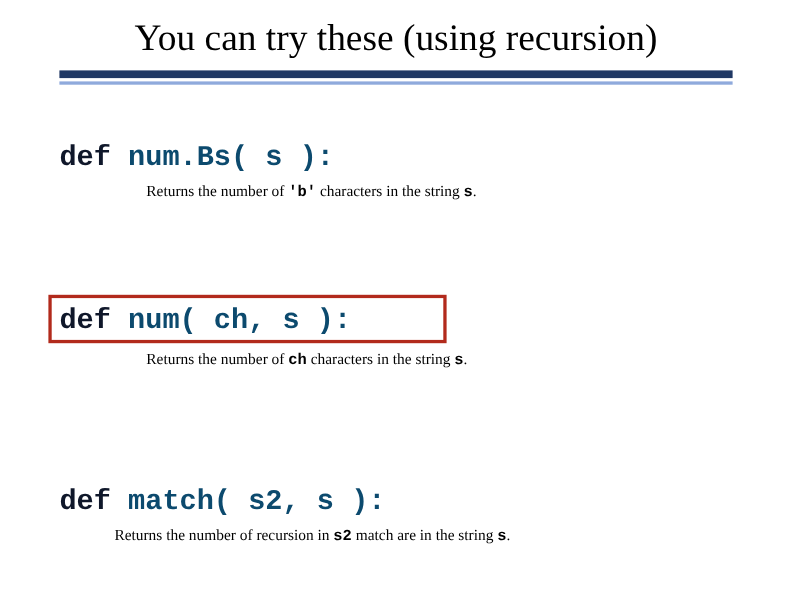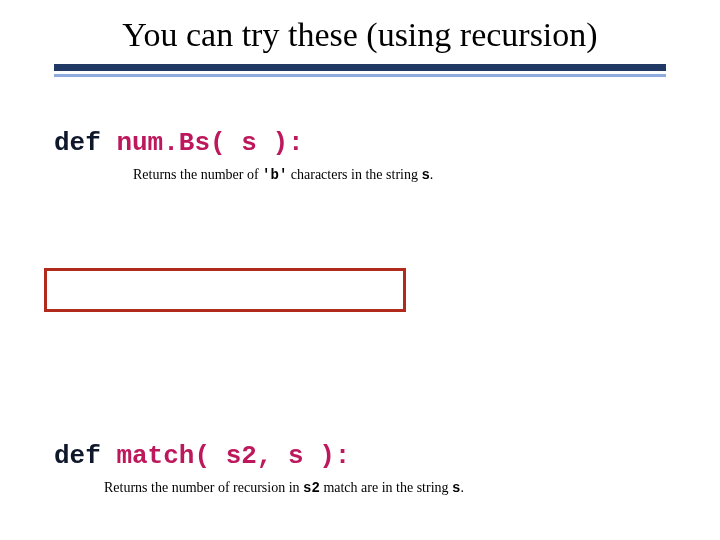"num.Bs( s ):" .code .nm { color: #be185d -> #0c4a6e }
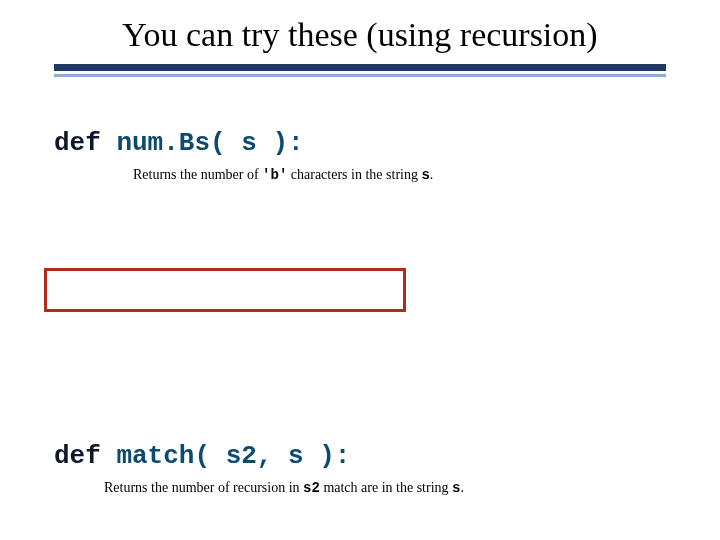"def num( ch, s ):" div.code { html: none -> <div><span>def</span><span> num( ch, s ):</span></div> }
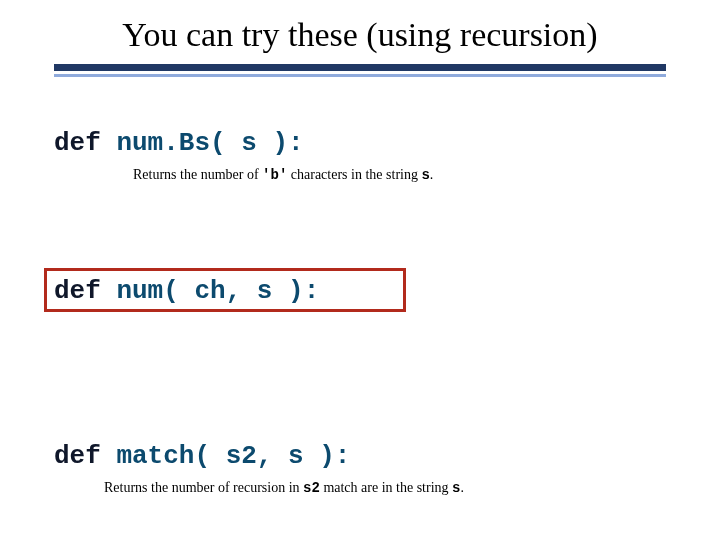"Returns the number of ch" div.desc { html: none -> <div><span>Returns the number of </span><span>ch</span><span> characters in the string </span><span>s</span><span>.</span></div> }
